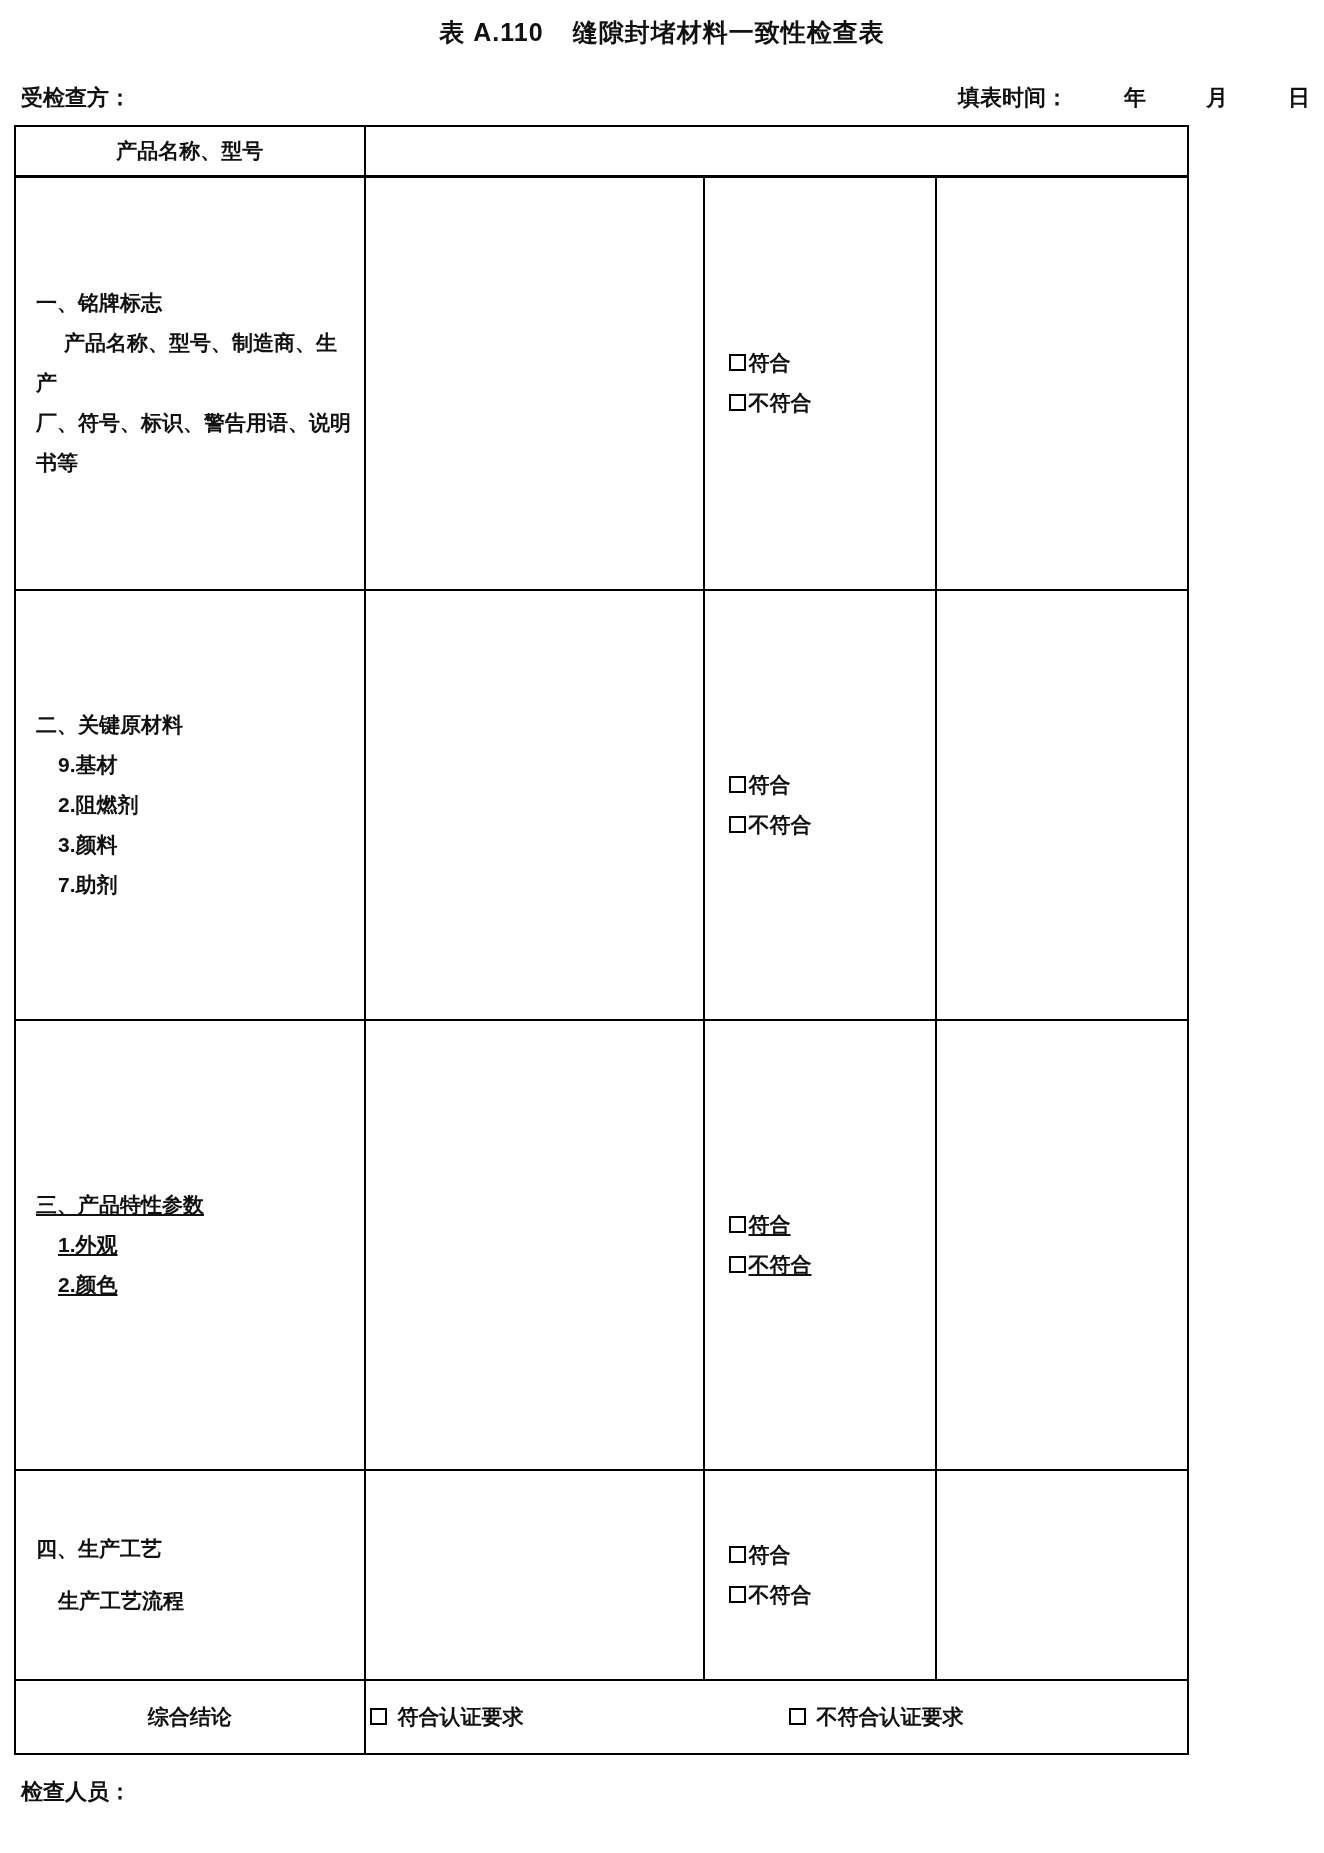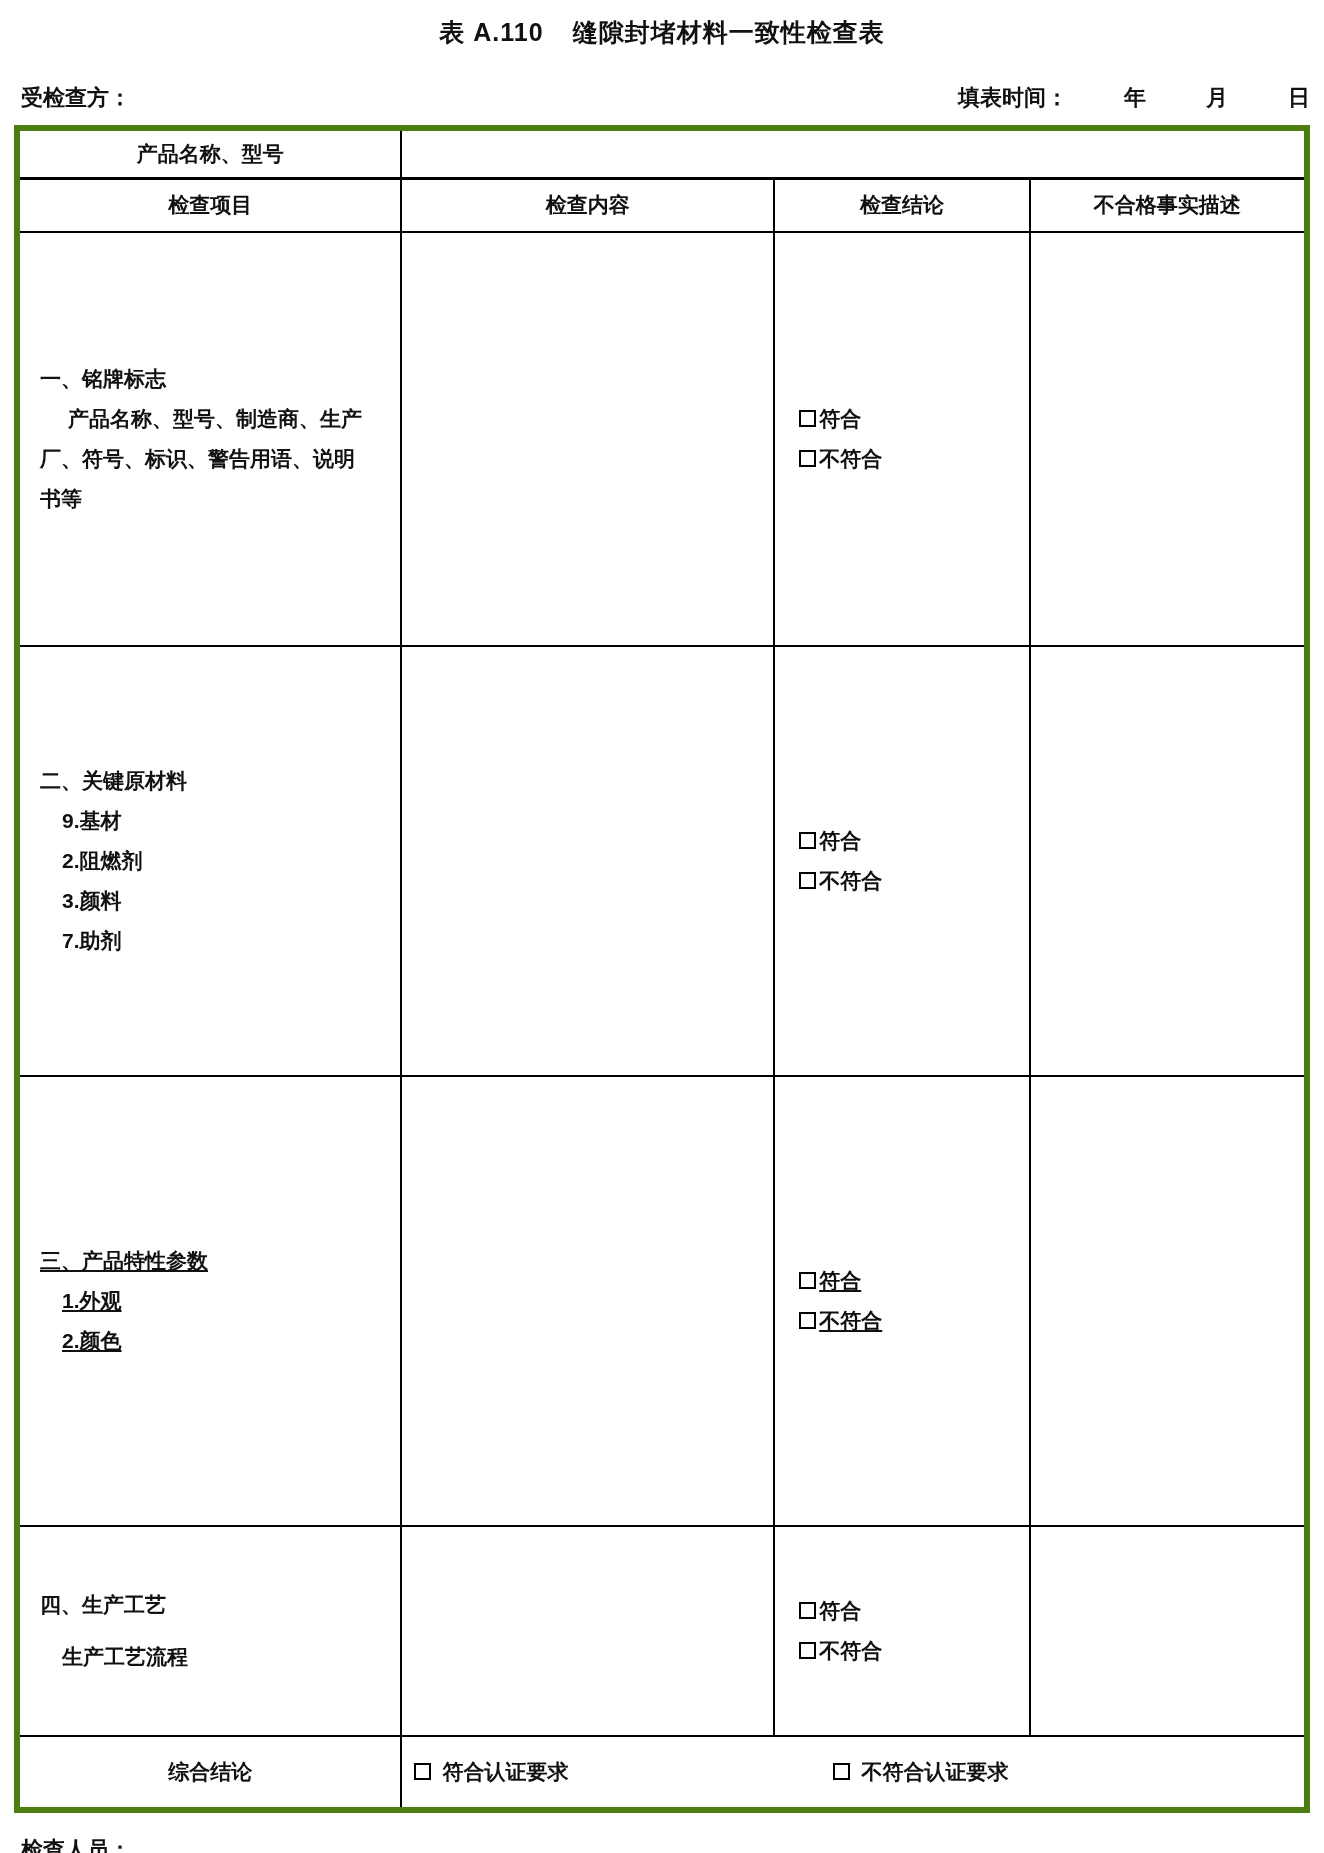"产品名称、型号" table.check-table { border: 6px solid #4d7c0f -> 1px solid #4d7c0f; width: 1296px -> 1175px }
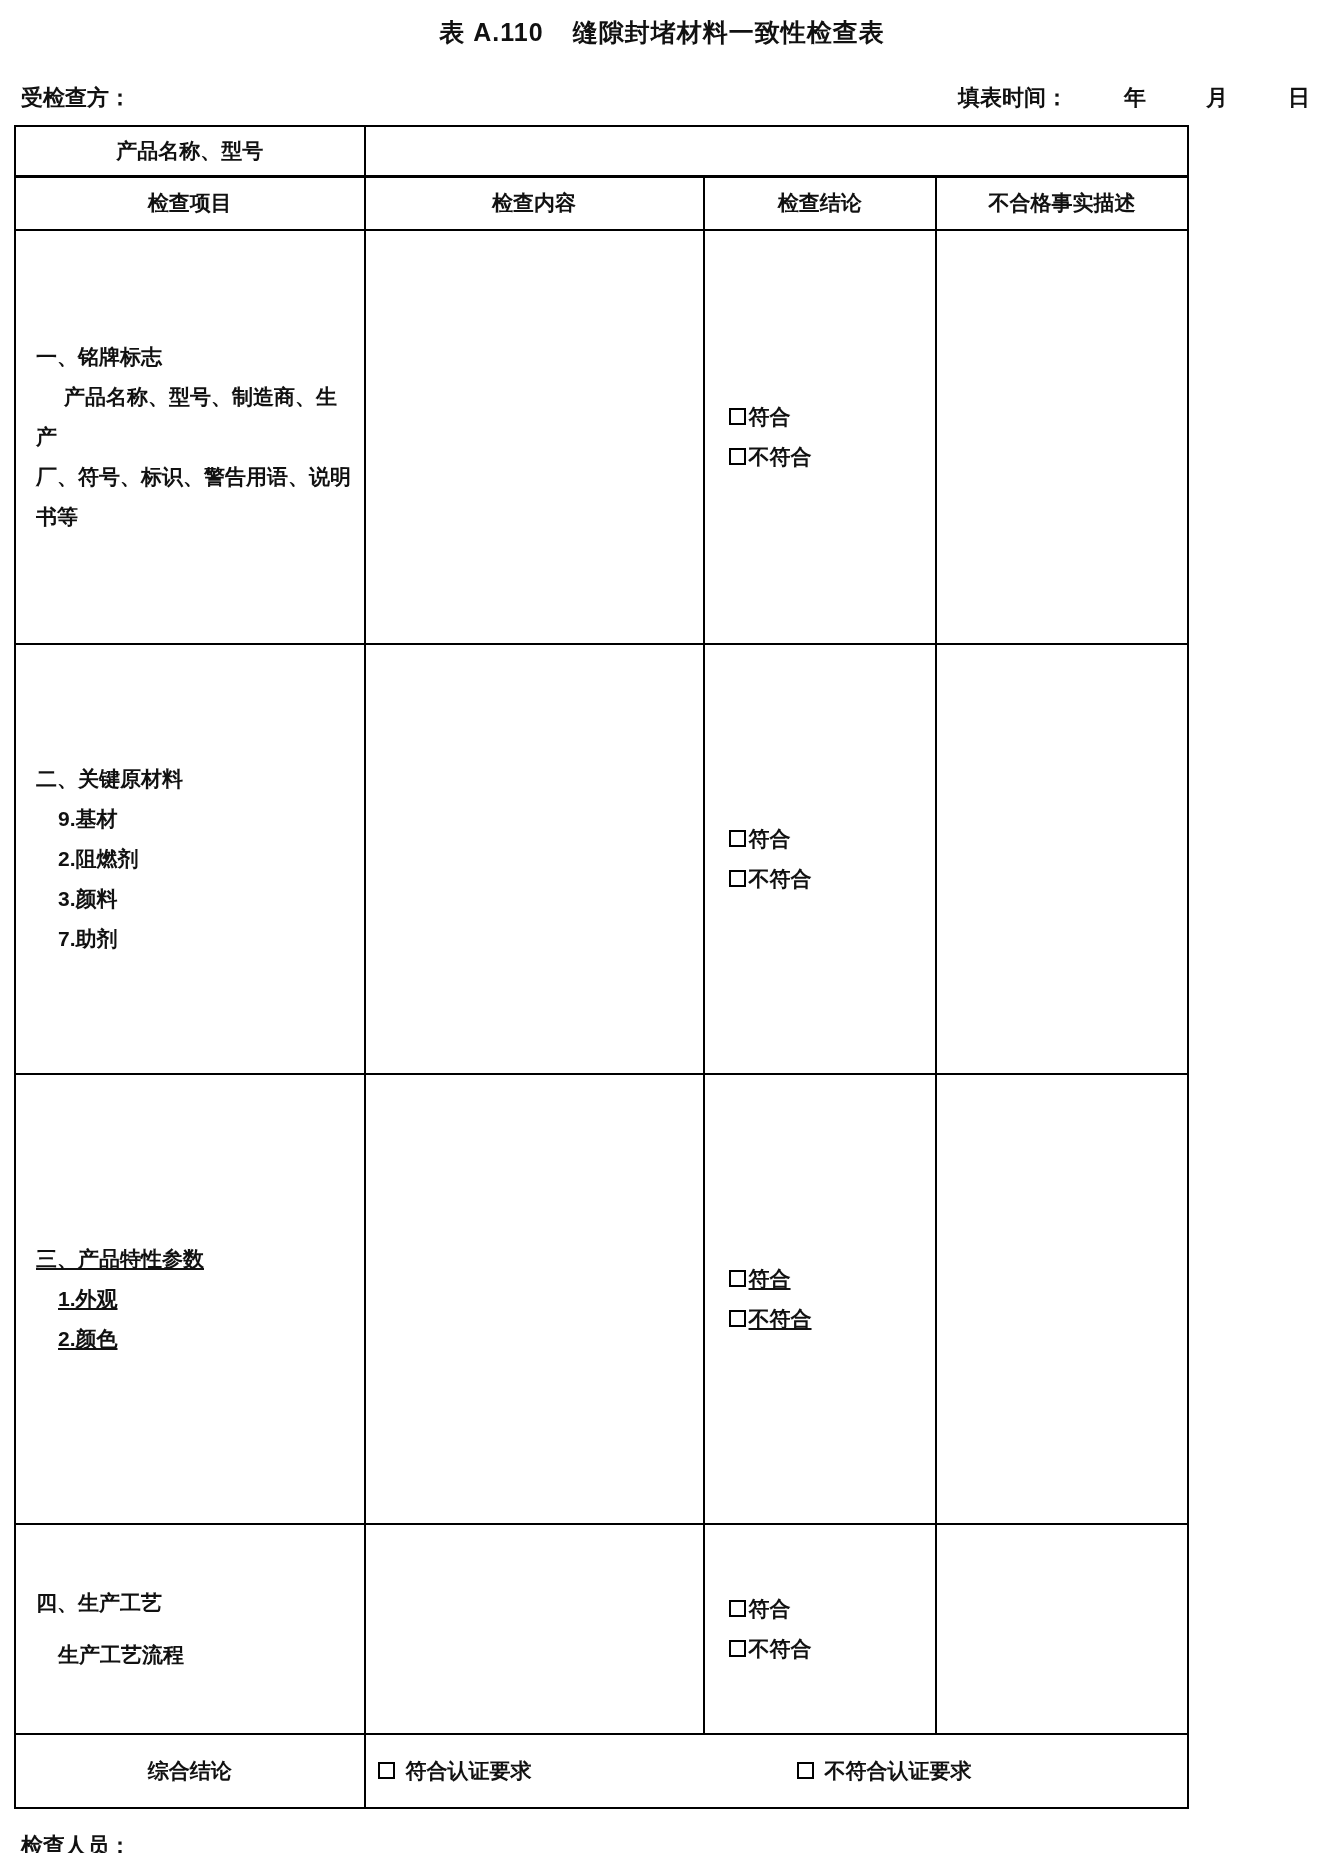"检查项目" tr.header-row { html: <tr> <td>检查项目</td> <td>检查内容</td> <td>检查结论</td> <td>不合格事实描述</td> </tr> -> none }
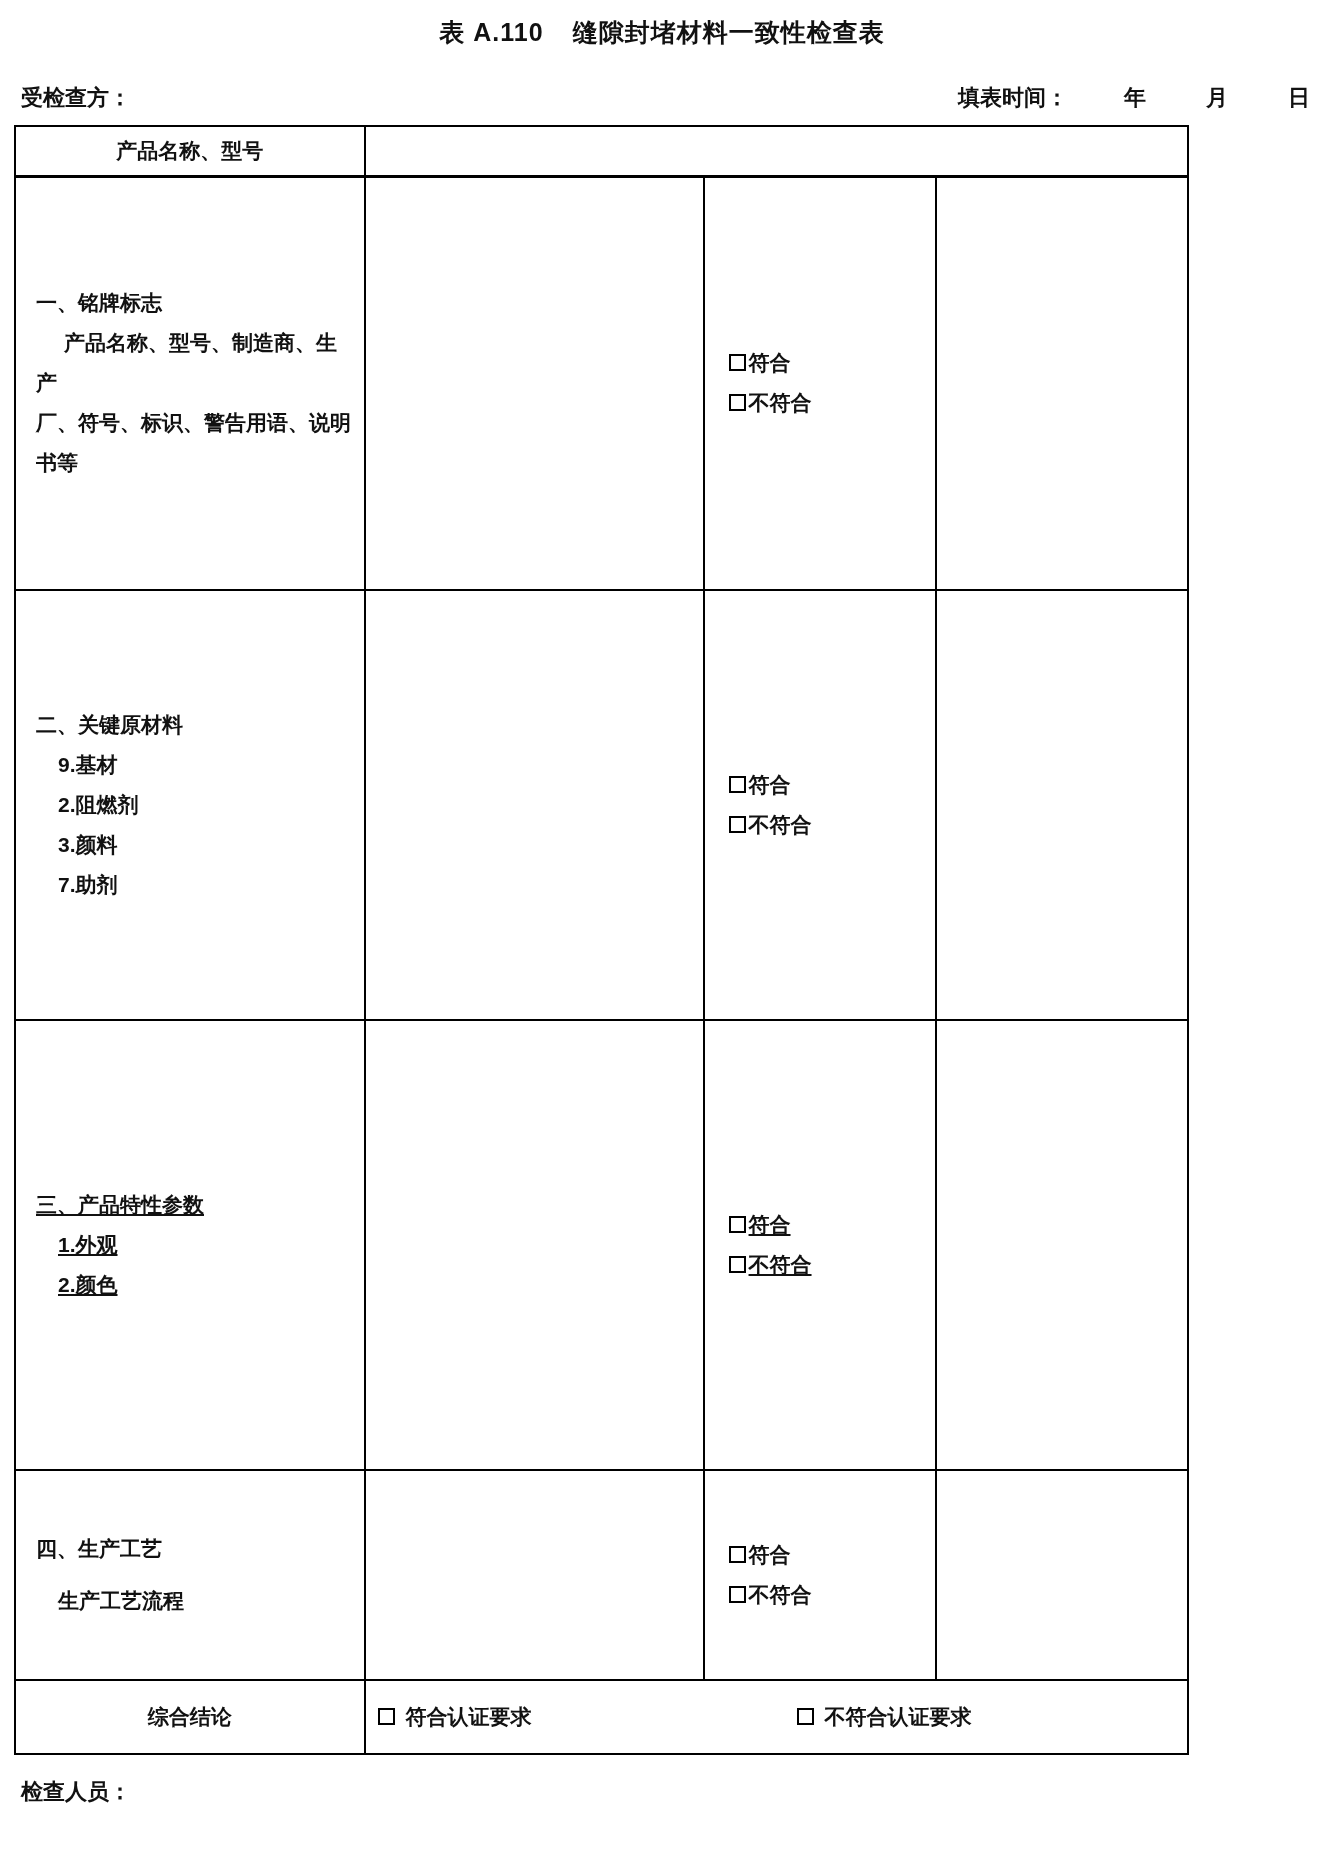"符合认证要求" .final-options { padding-left: 12px -> 4px }
